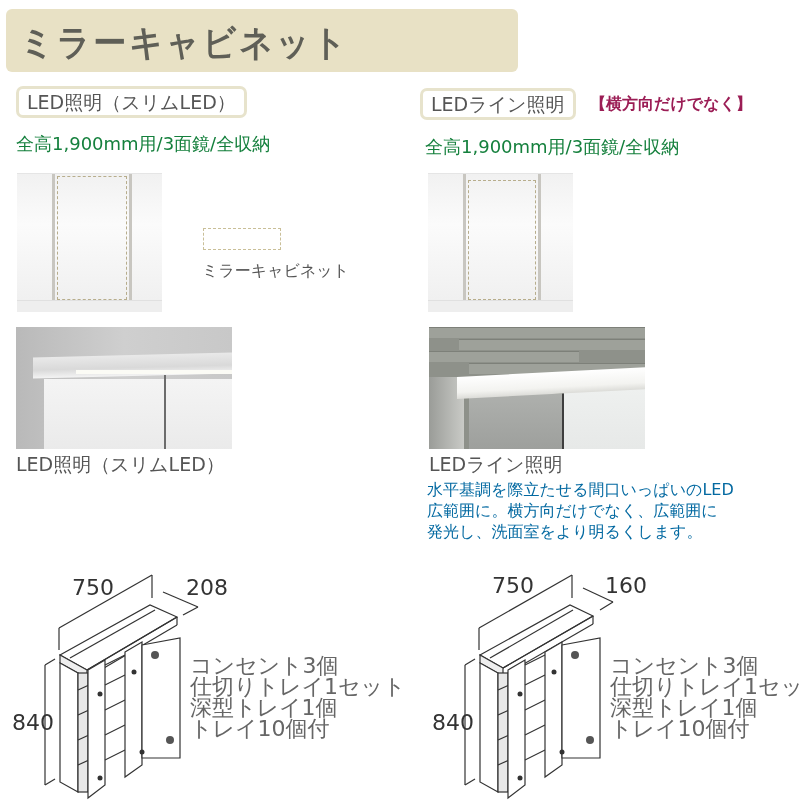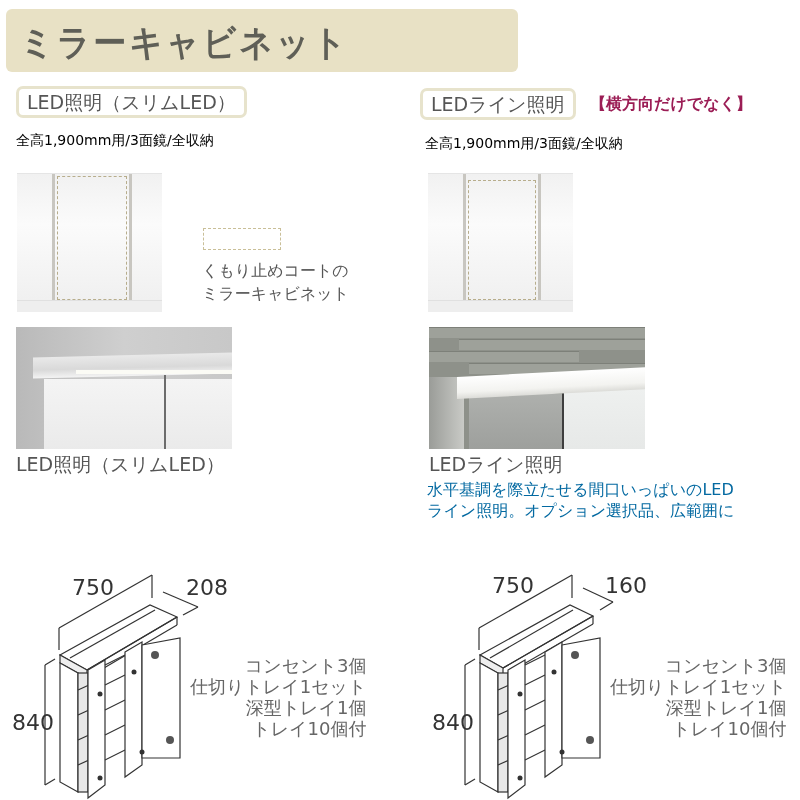"全高1,900mm用/3面鏡/全収納" .spec { color: #000000 -> #15803d; font-size: 14px -> 18px }
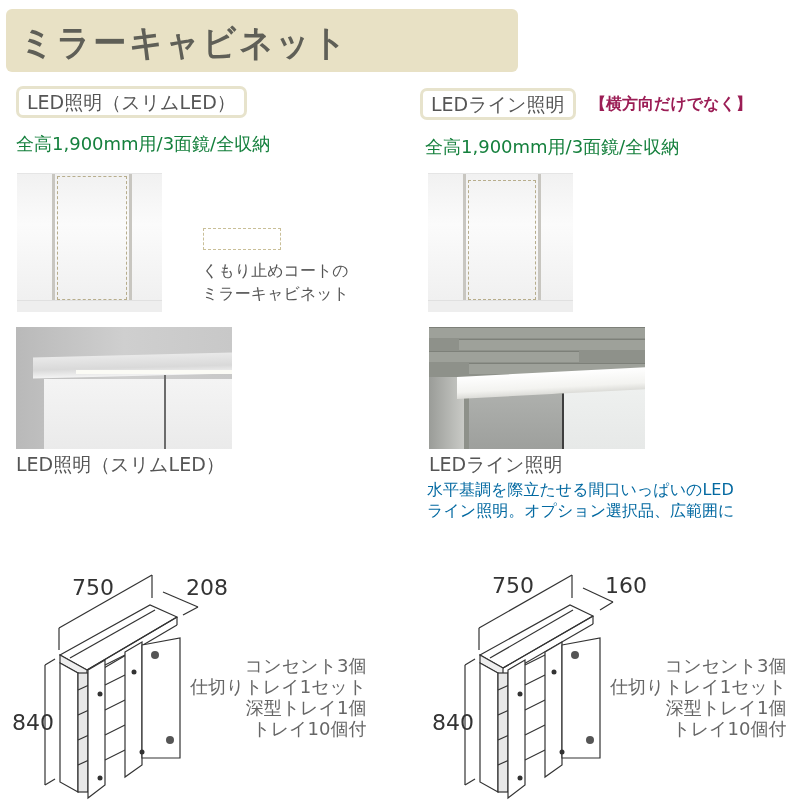"くもり止めコートの" div { html: <div>くもり止めコートの</div> -> none }
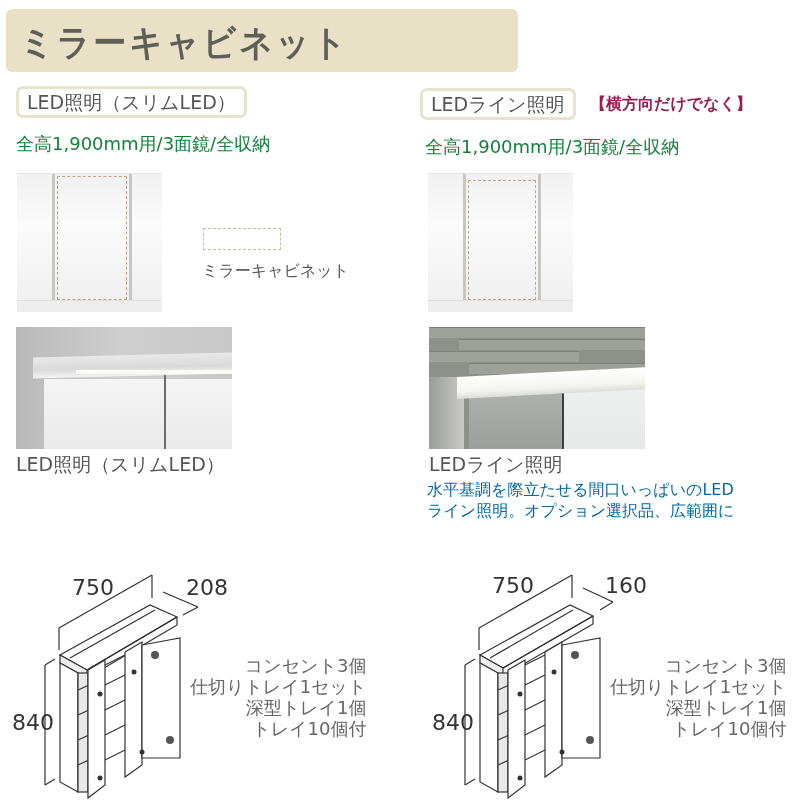"ライン照明。オプション選択品、広範囲に" div { text: ライン照明。オプション選択品 -> 広範囲に。横方向だけでなく }
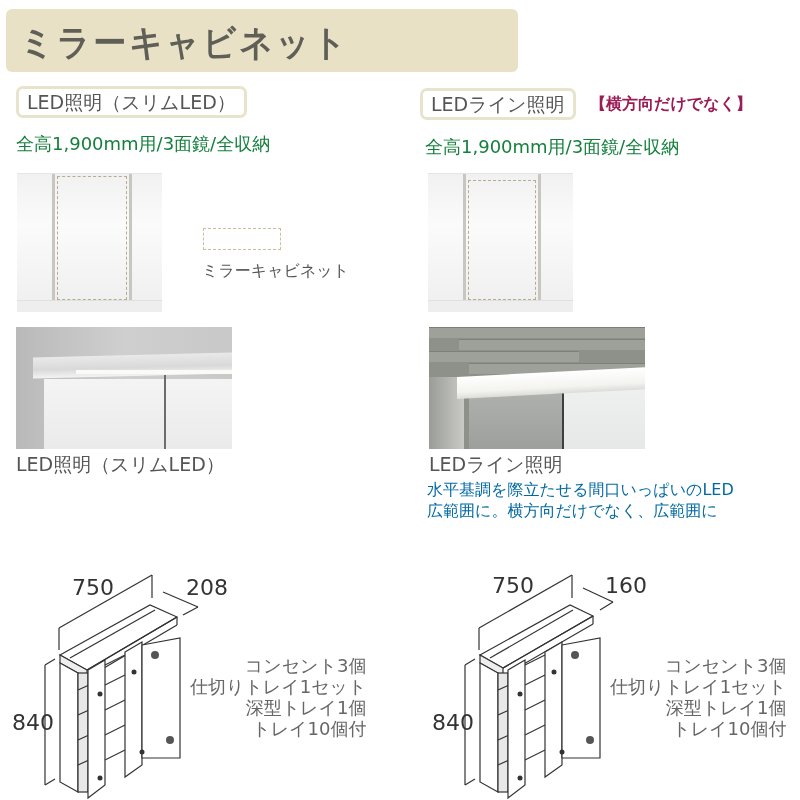"発光し、洗面室をより明るくします。" div { html: none -> <div>発光し、洗面室をより明るくします。</div> }
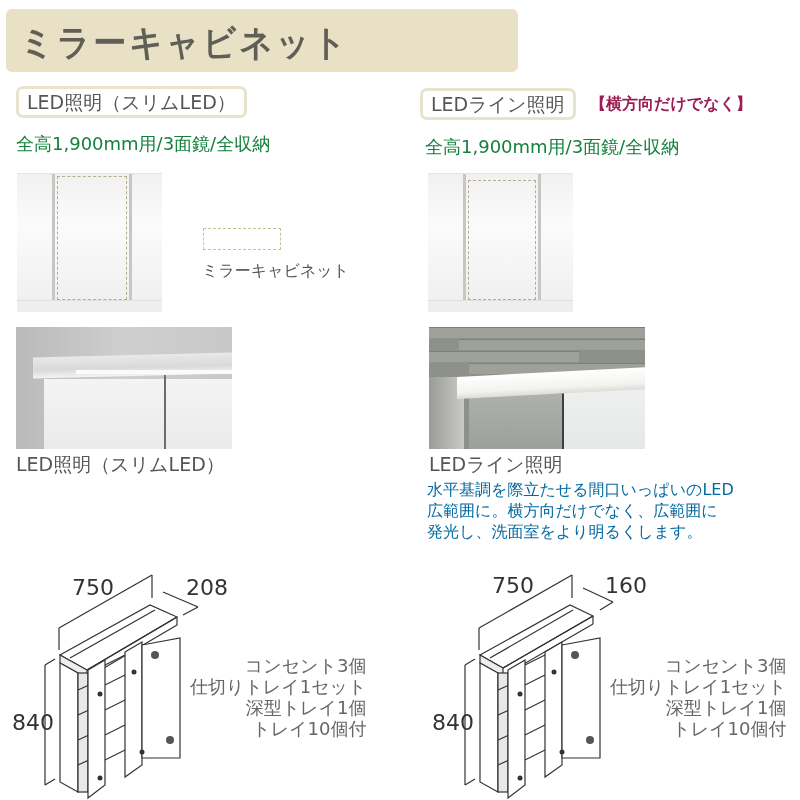"コンセント3個" .features { font-size: 18px -> 22px; text-align: right -> none }
